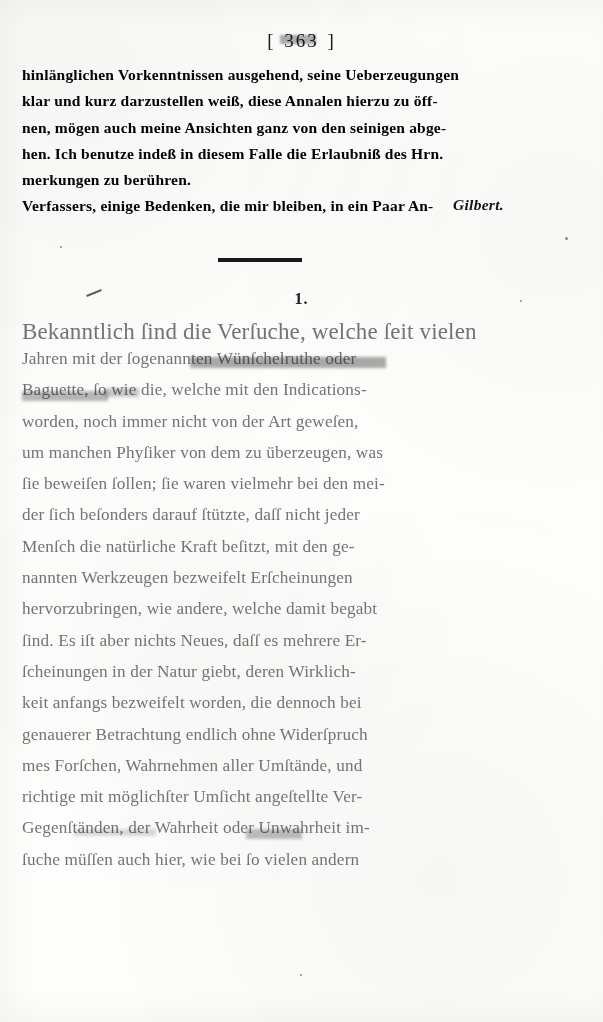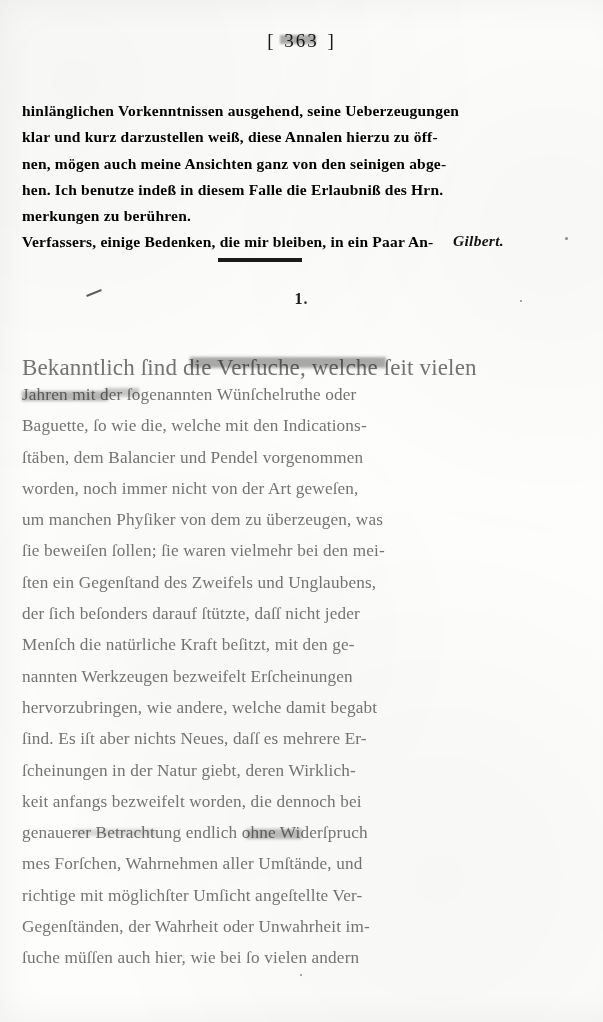"hinlänglichen Vorkenntnissen ausgehend," .para { margin-top: 36px -> none }
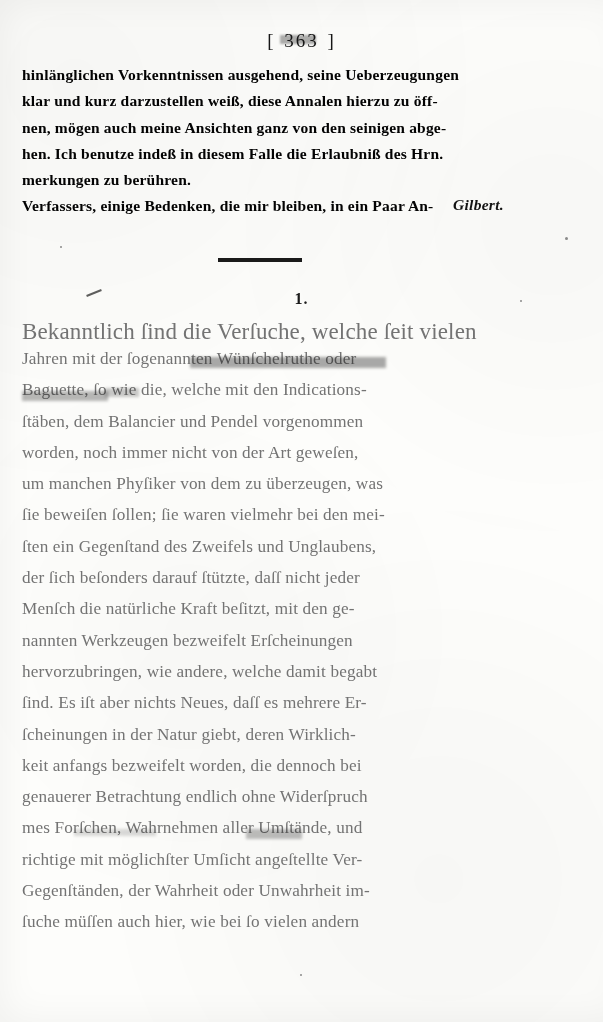"ſtäben, dem Balancier und Pendel" span.ln { html: <span>ſtäben, dem Balancier und Pendel vorgenommen</span> -> none }
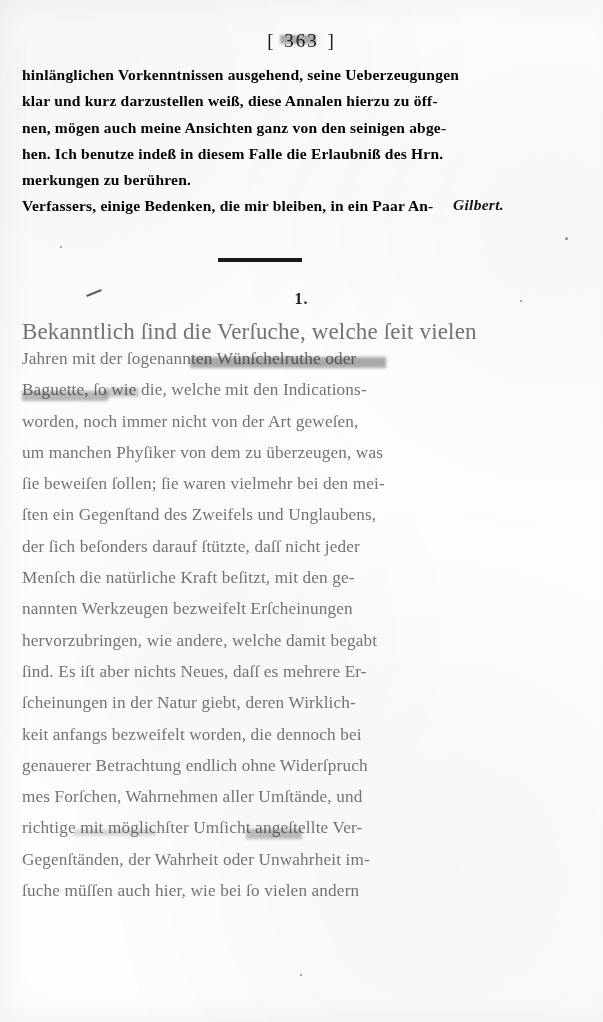"ſten ein Gegenſtand des Zweifels" span.ln { html: <span>ſten ein Gegenſtand des Zweifels und Unglaubens,</span> -> none }
